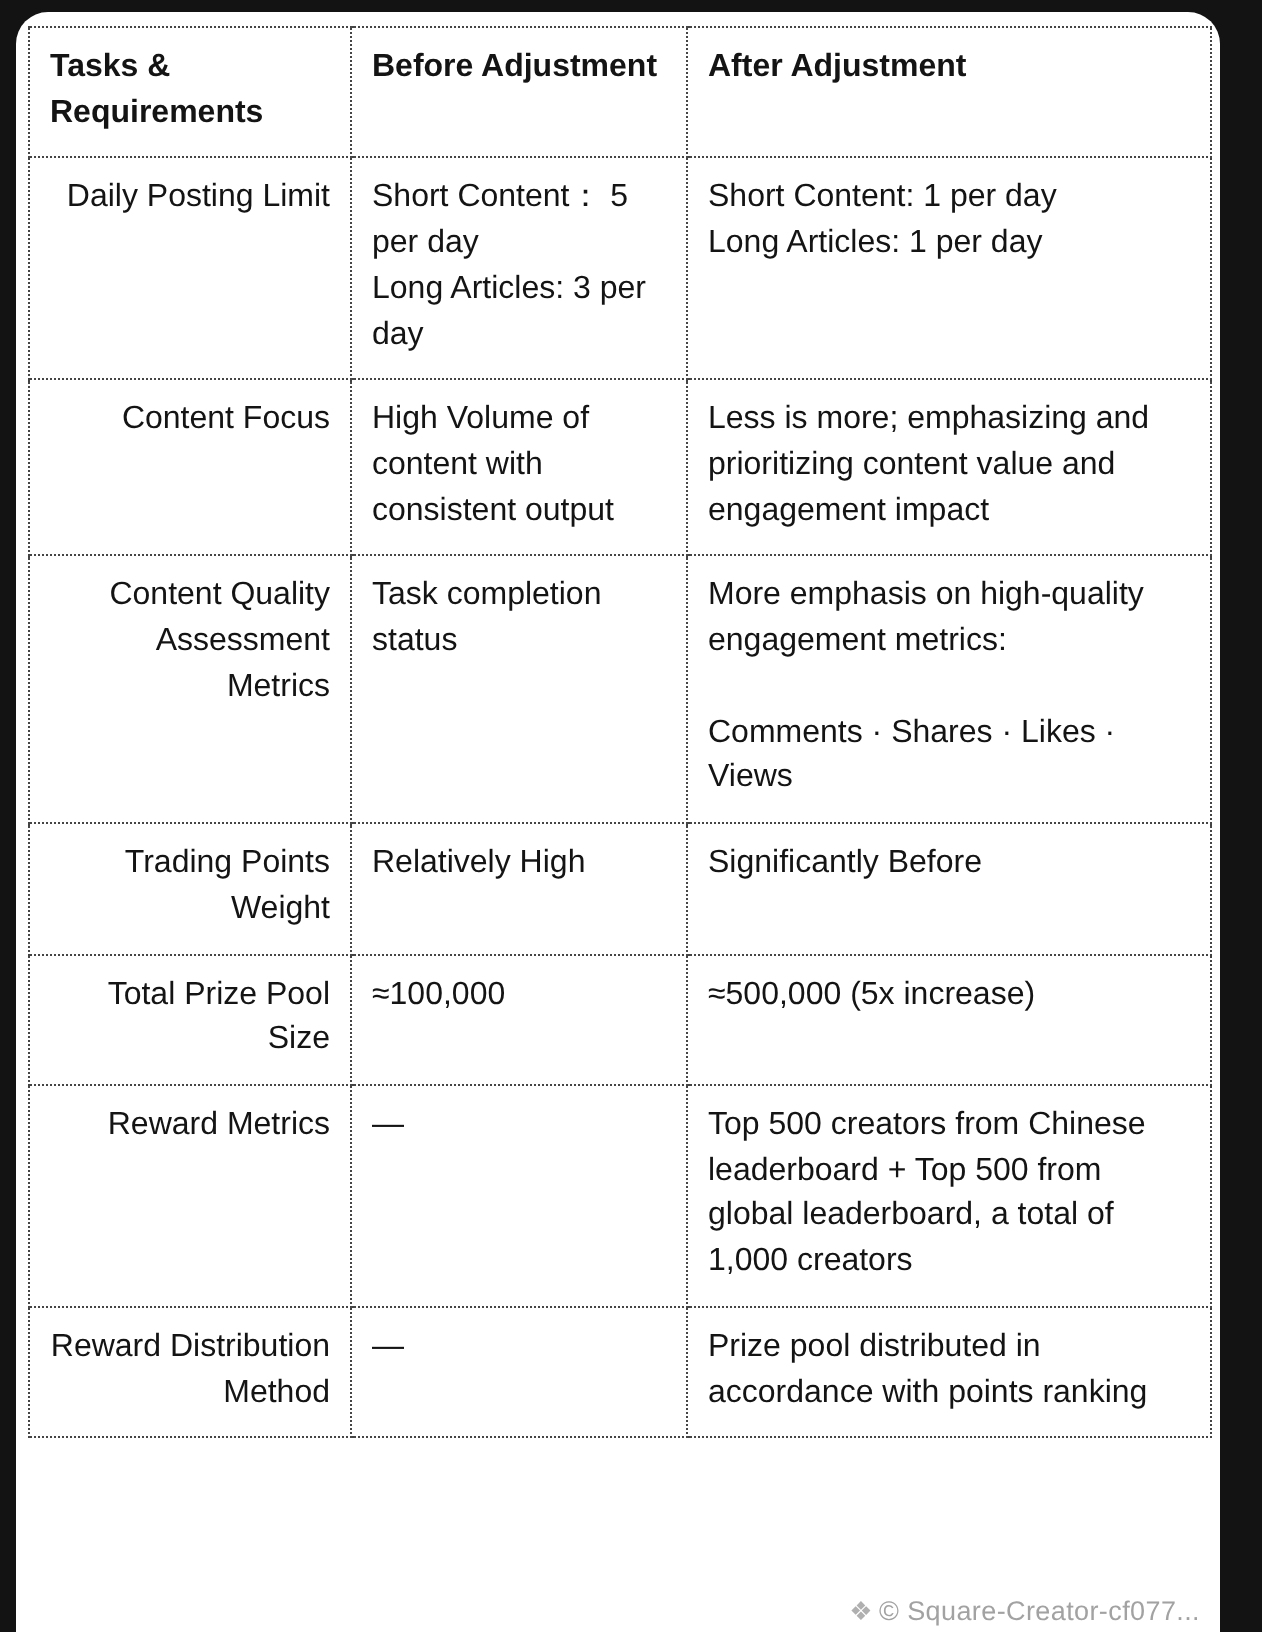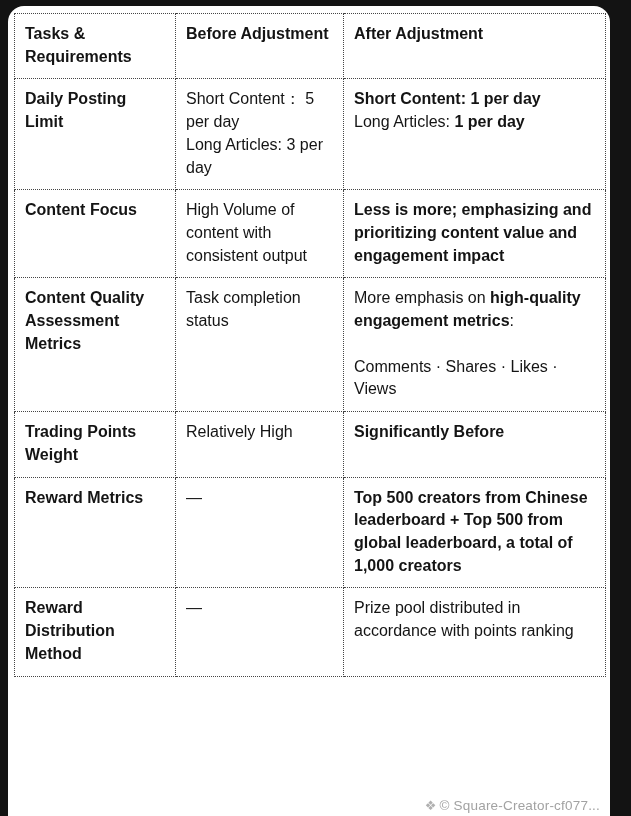"Daily Posting Limit" table.adj tbody th { font-weight: bold -> normal; text-align: none -> right }
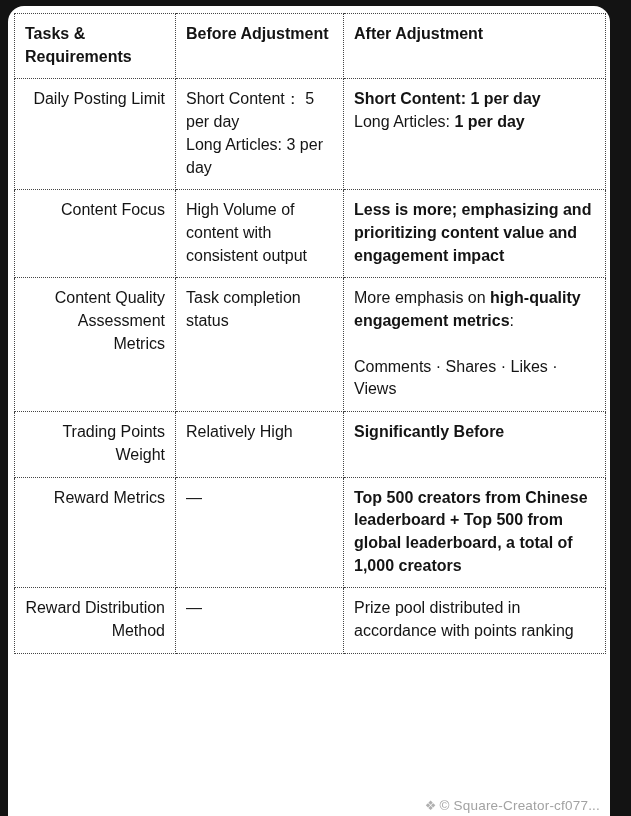"Short Content: 1 per day" .b { font-weight: bold -> normal }
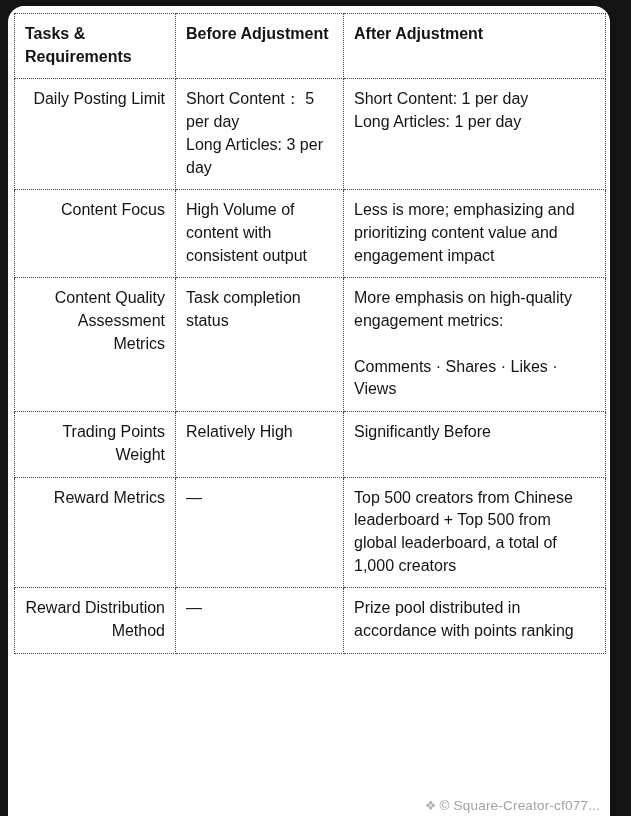"Total Prize Pool Size" tr { html: none -> <tr> <th>Total Prize Pool Size</th> <td> <div><span>≈100,000</span></div> </td> <td> <div><span>≈500,000 (5x increase)</span></div> </td> </tr> }
